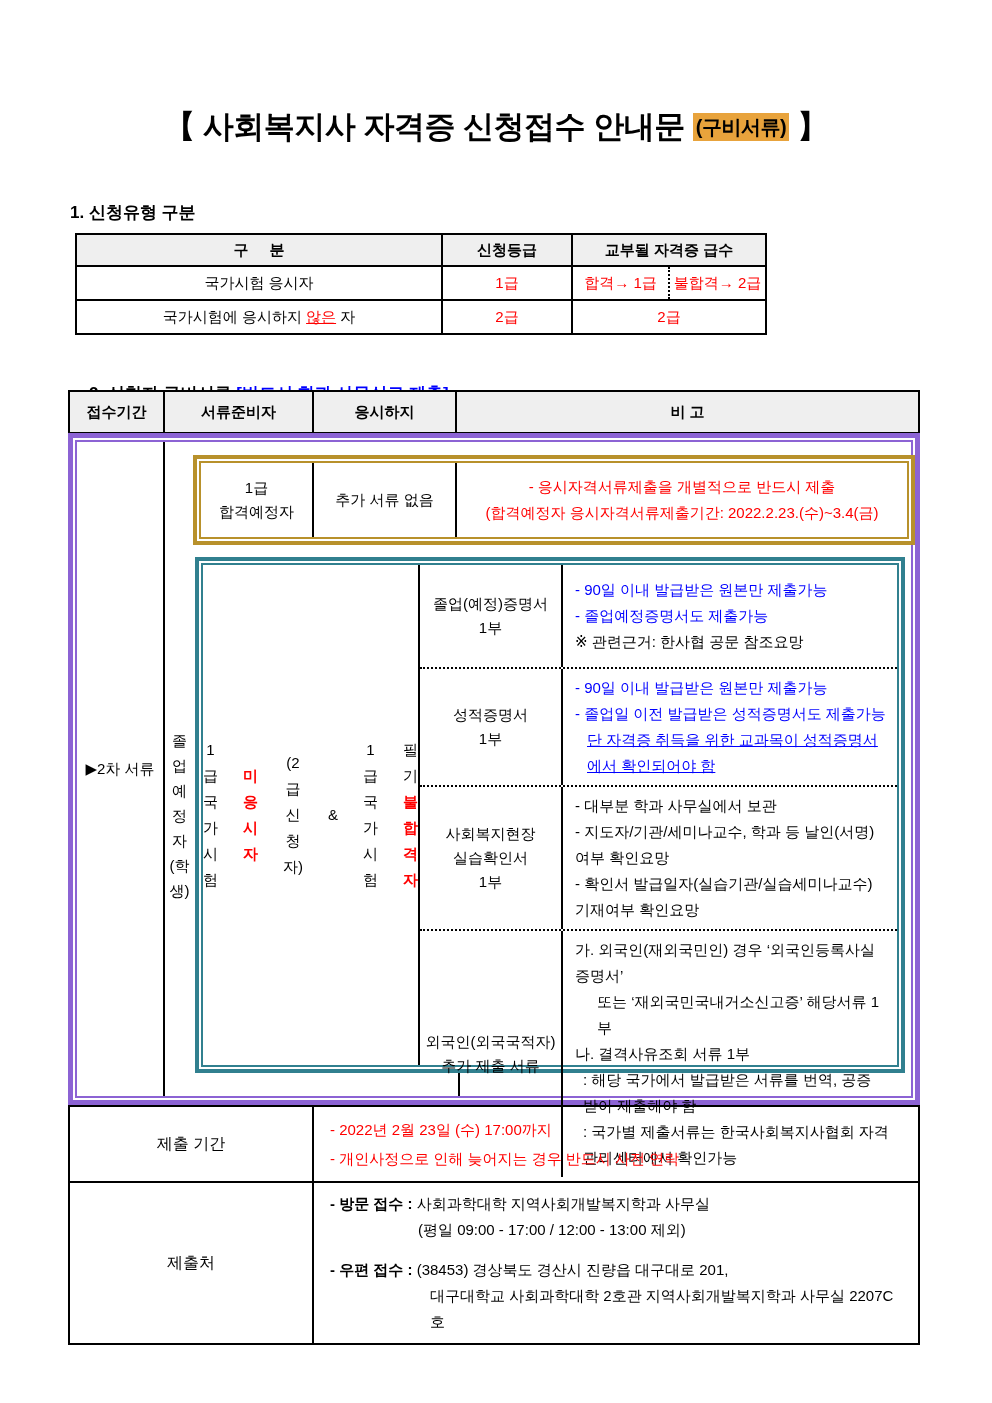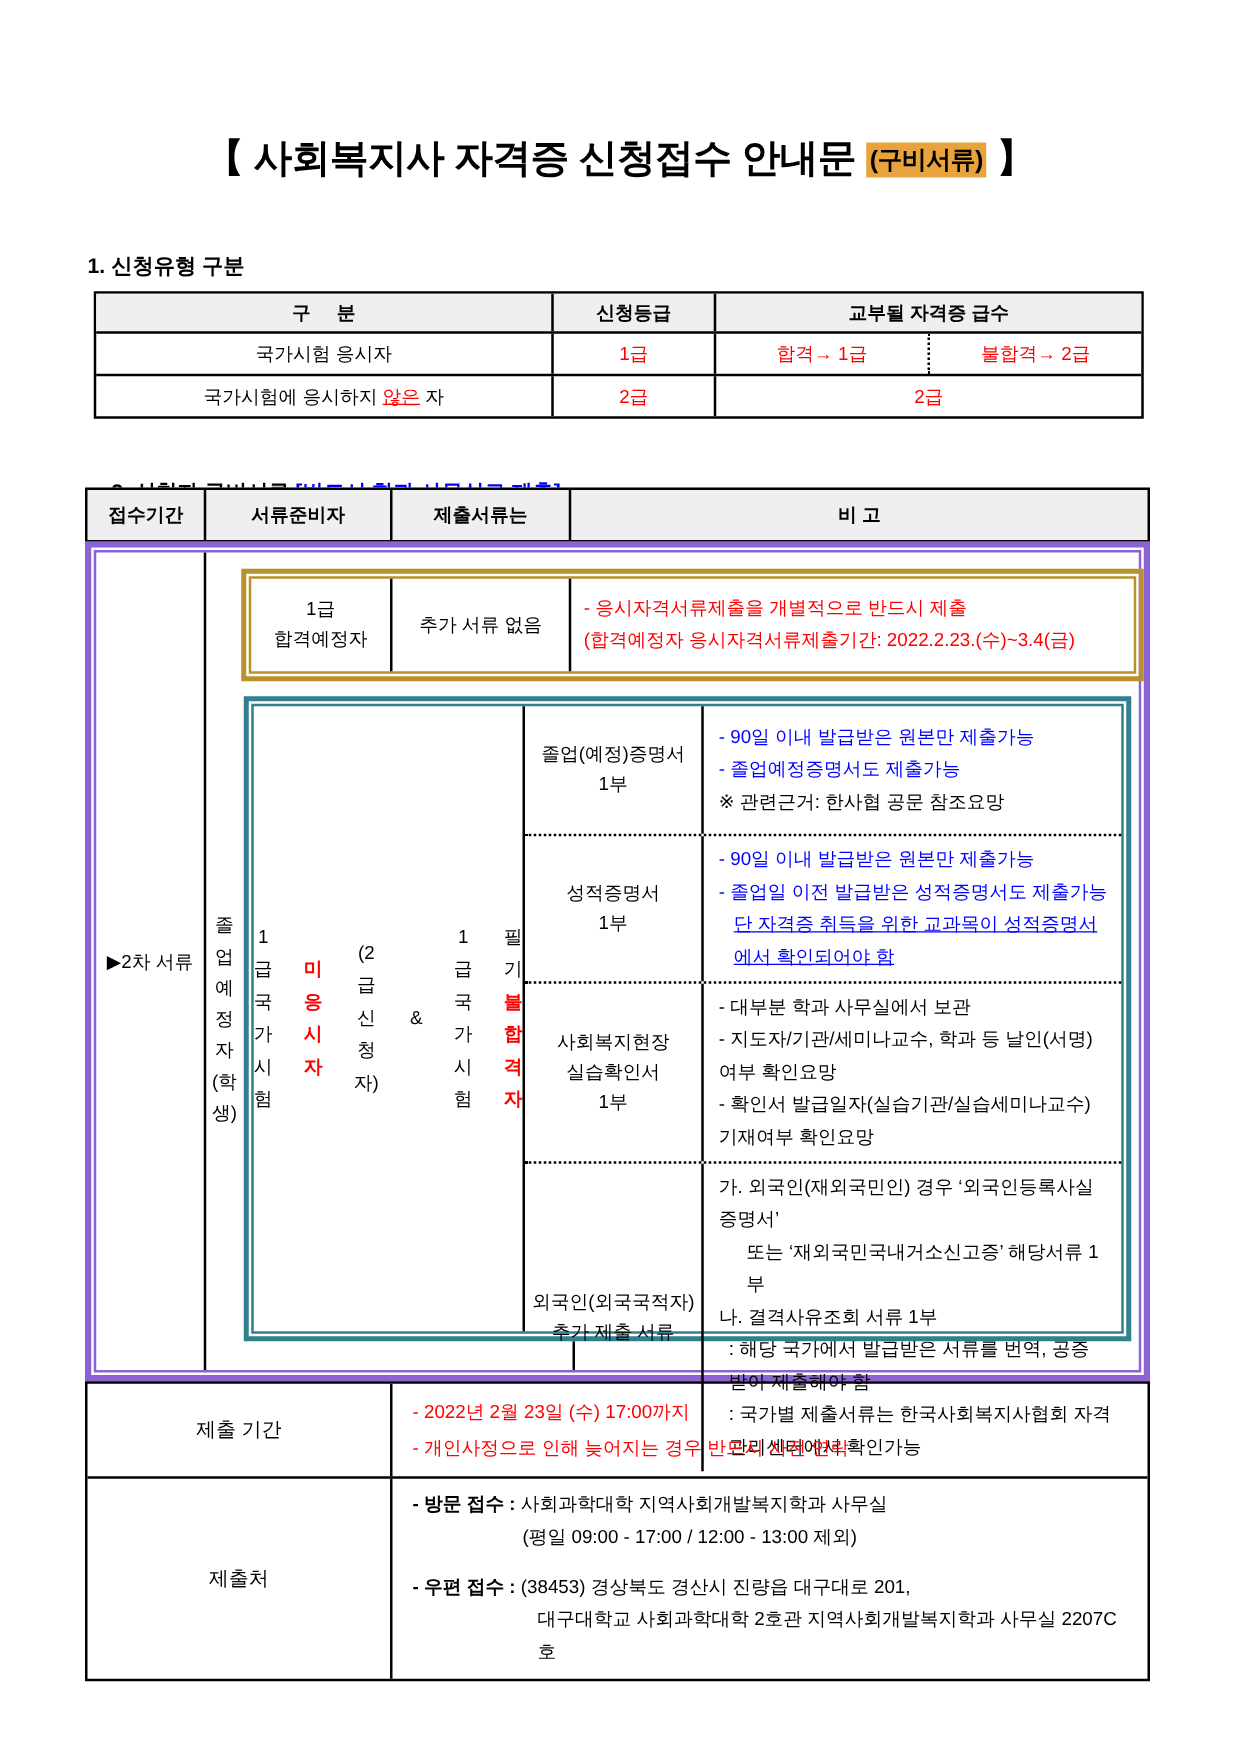"구 분" .t1 { width: 840px -> 692px }
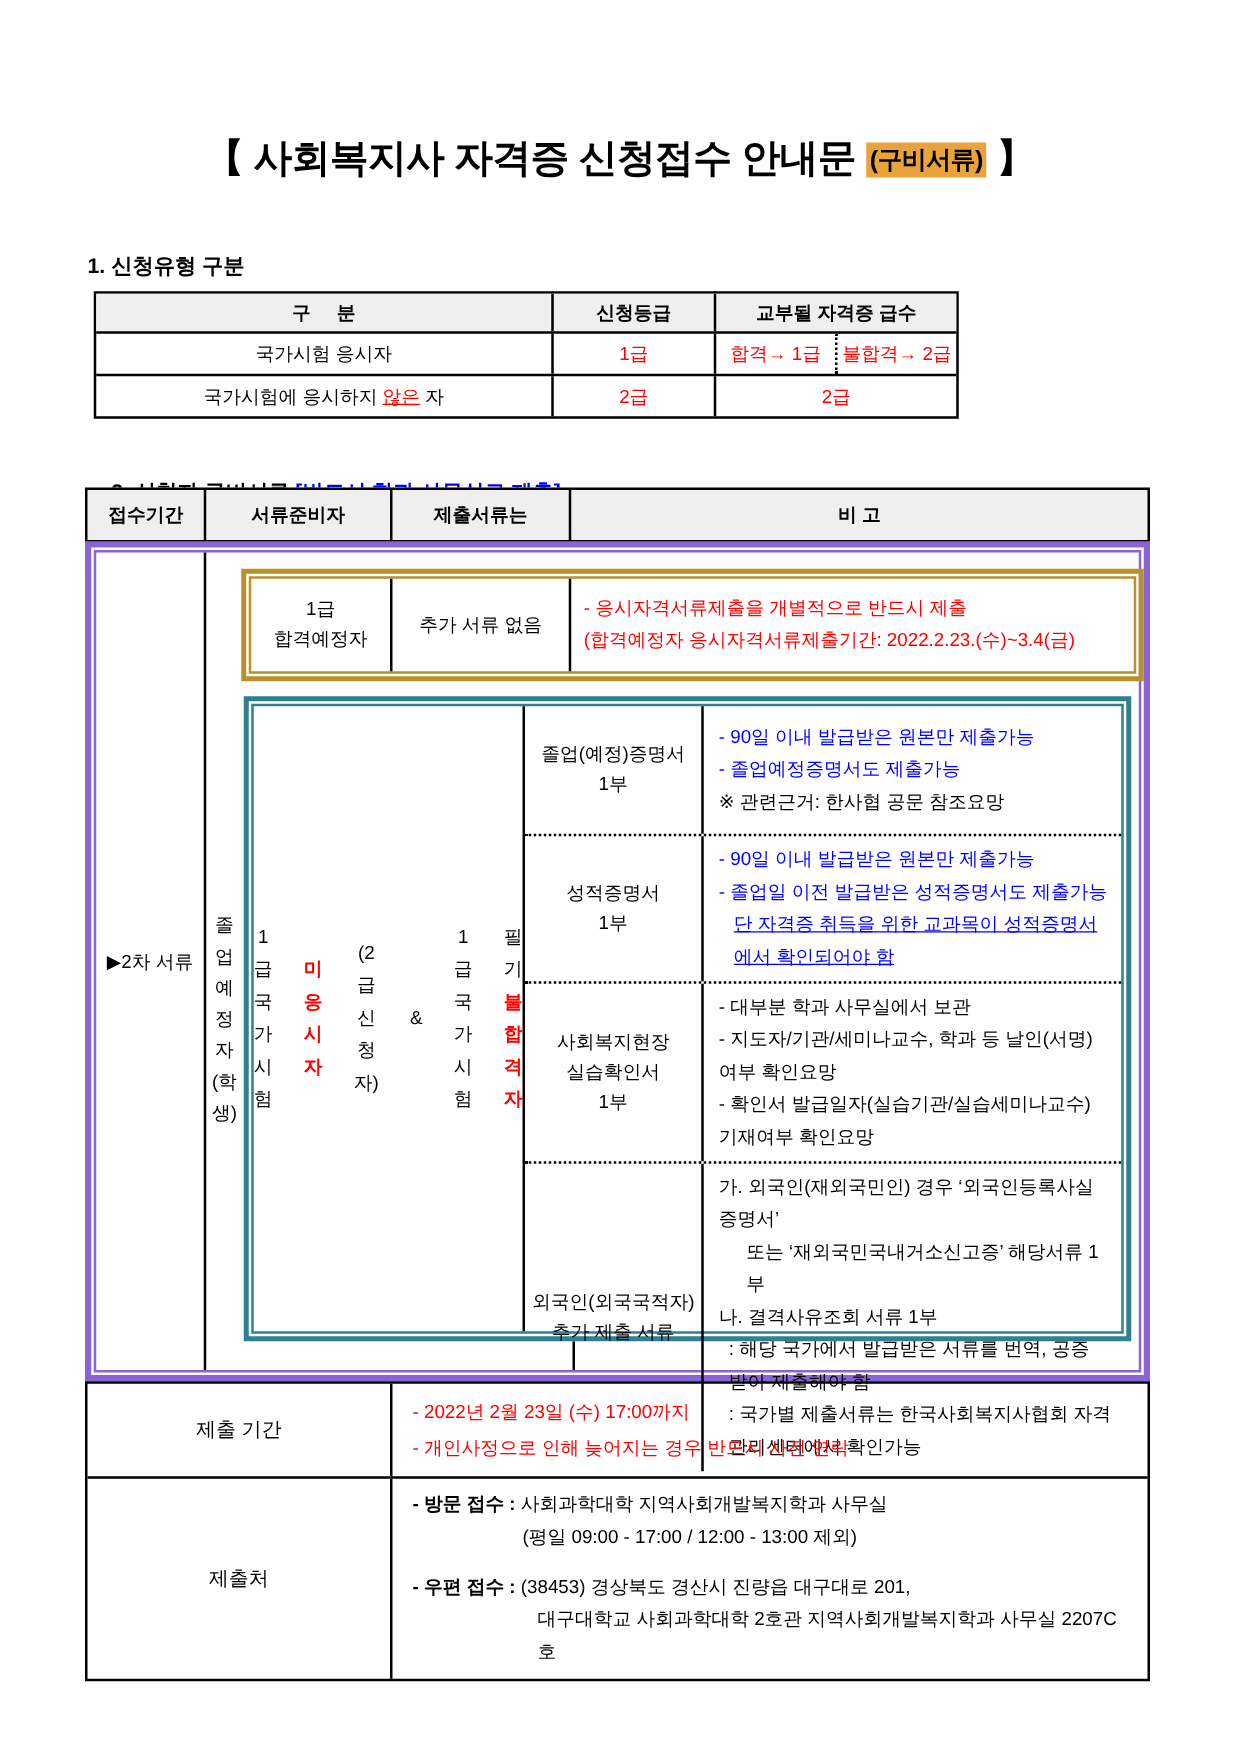"제출서류는" div.c3 { text: 제출서류는 -> 응시하지 }
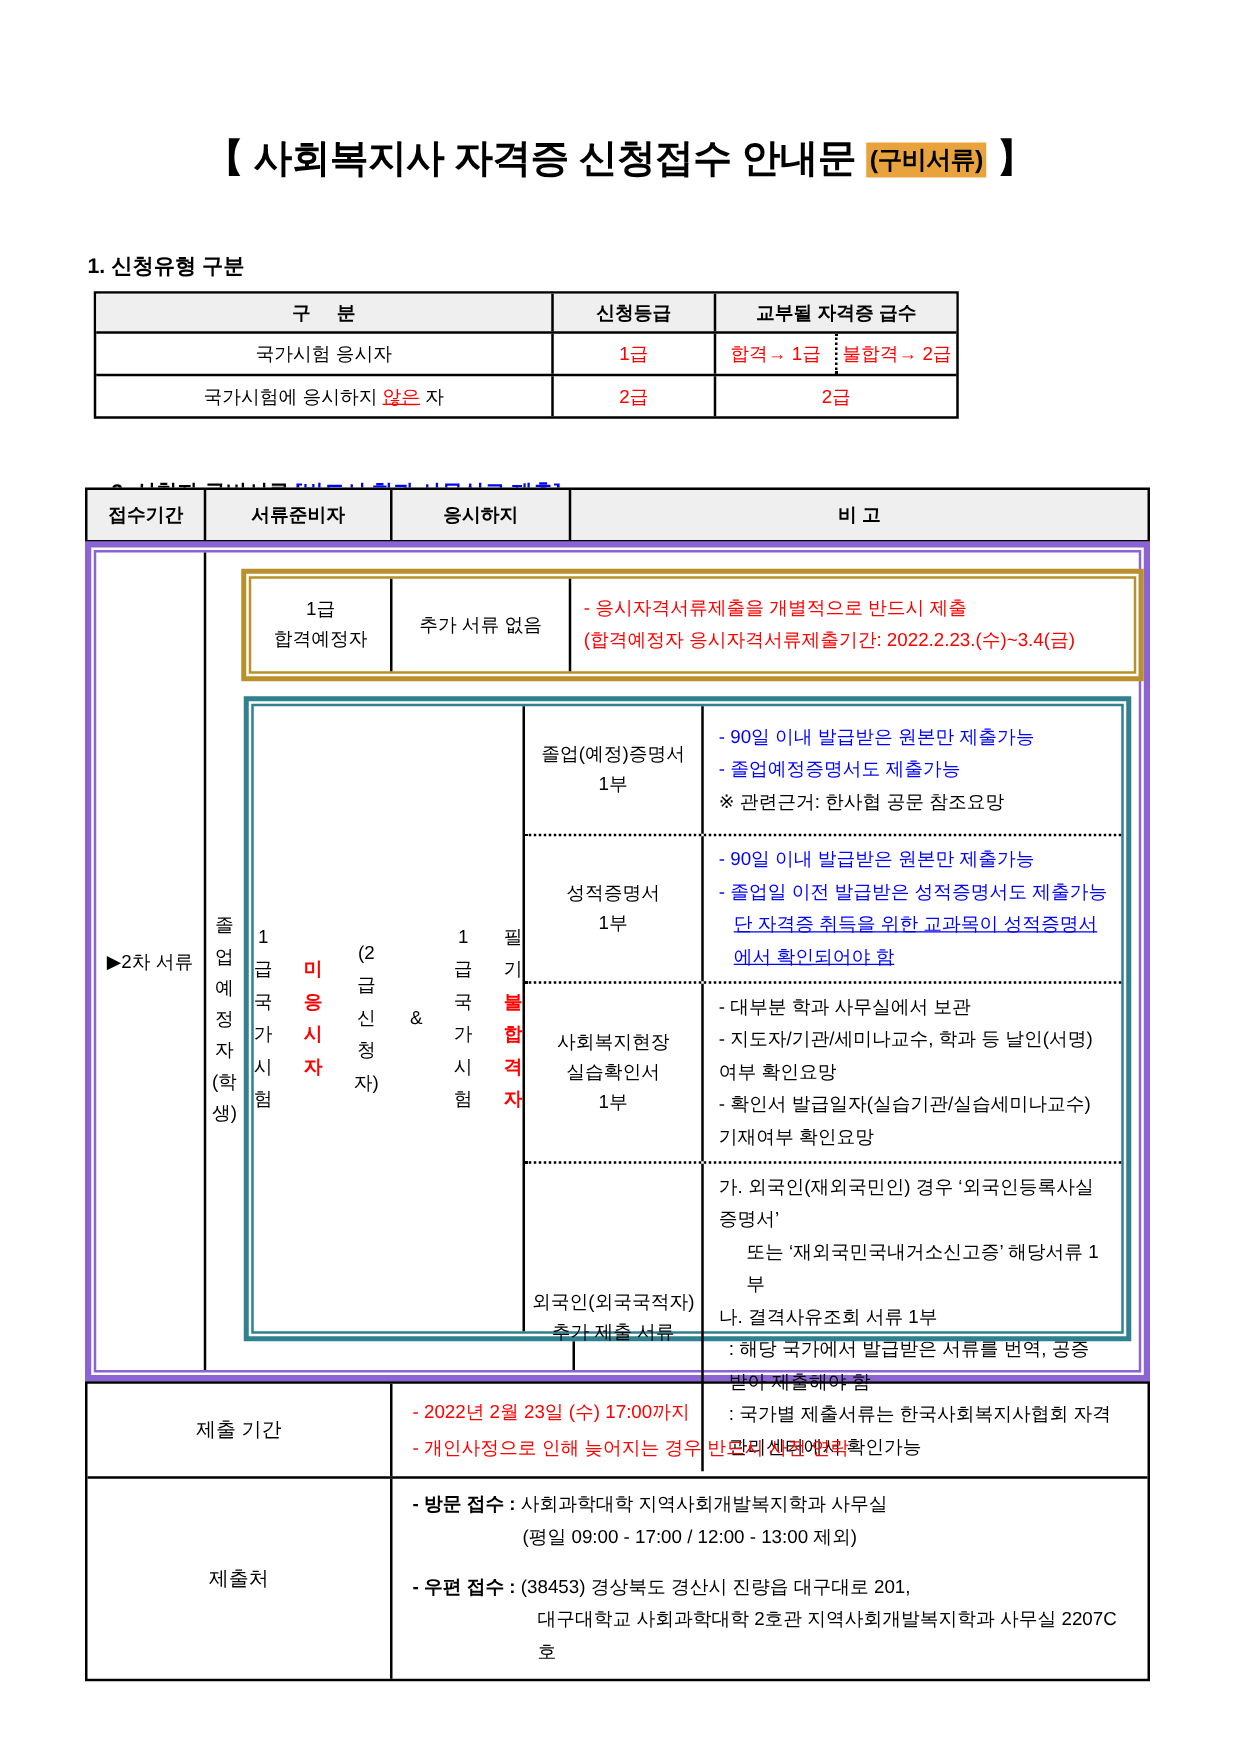"- 응시자격서류제출을 개별적으로 반드시 제출" .gold-in .gc3 { text-align: none -> center }
